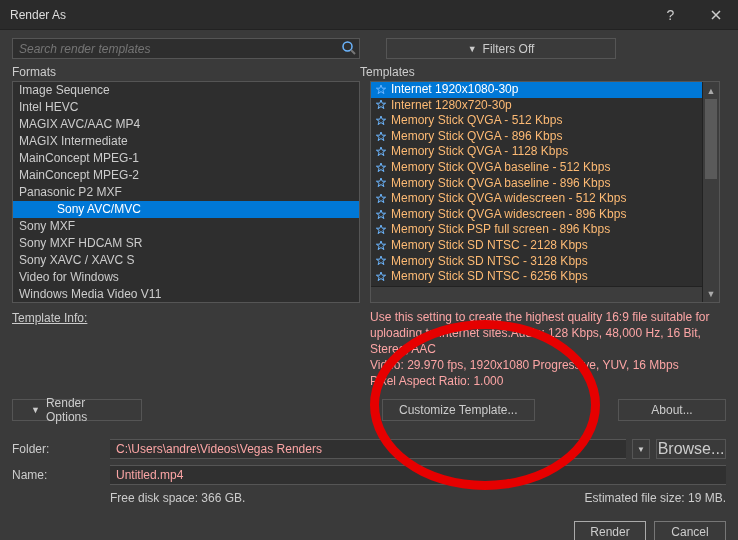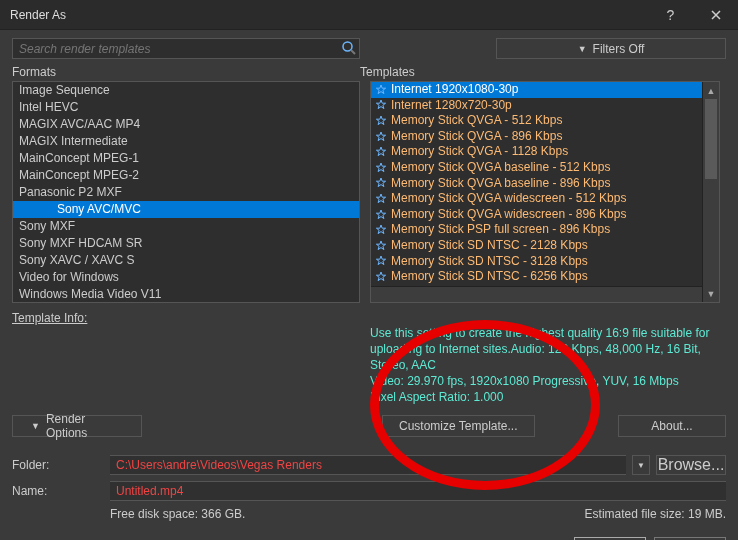"Search render templates" .toprow { gap: 8px -> 26px; justify-content: space-between -> none }
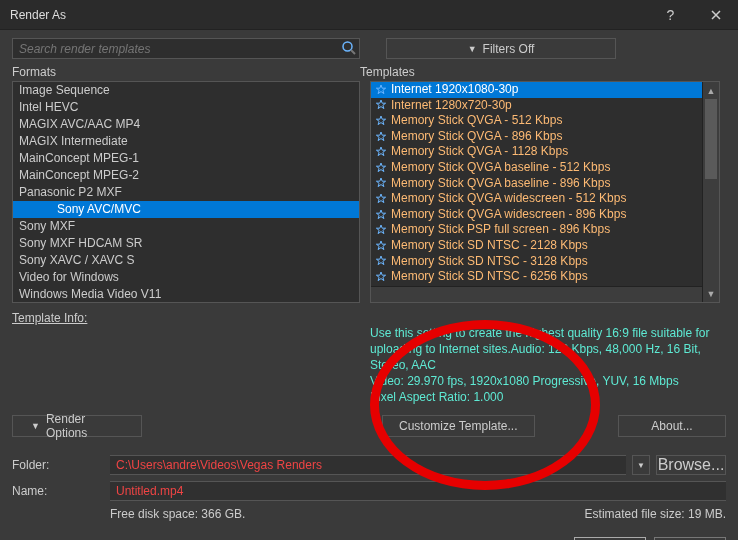"Use this setting to create" .info-text { color: #5eead4 -> #fca5a5; margin-top: 16px -> none }
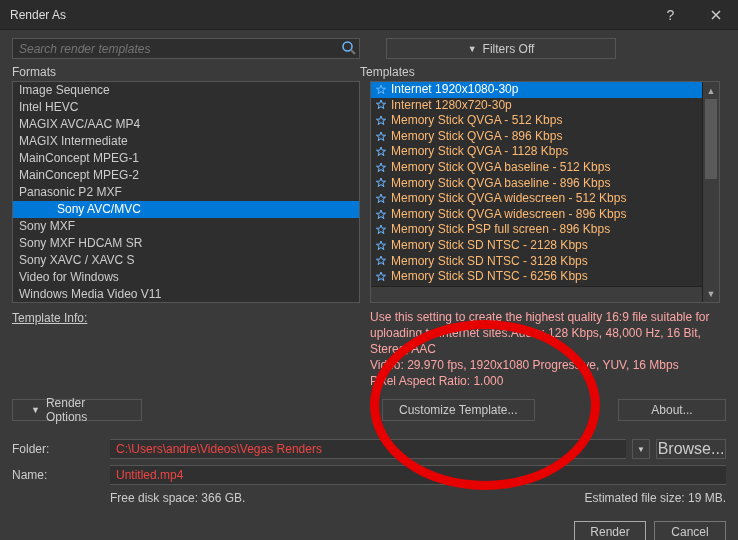"C:\Users\andre\Videos\Vegas Renders" .path-input { color: #ef4444 -> #fca5a5 }
